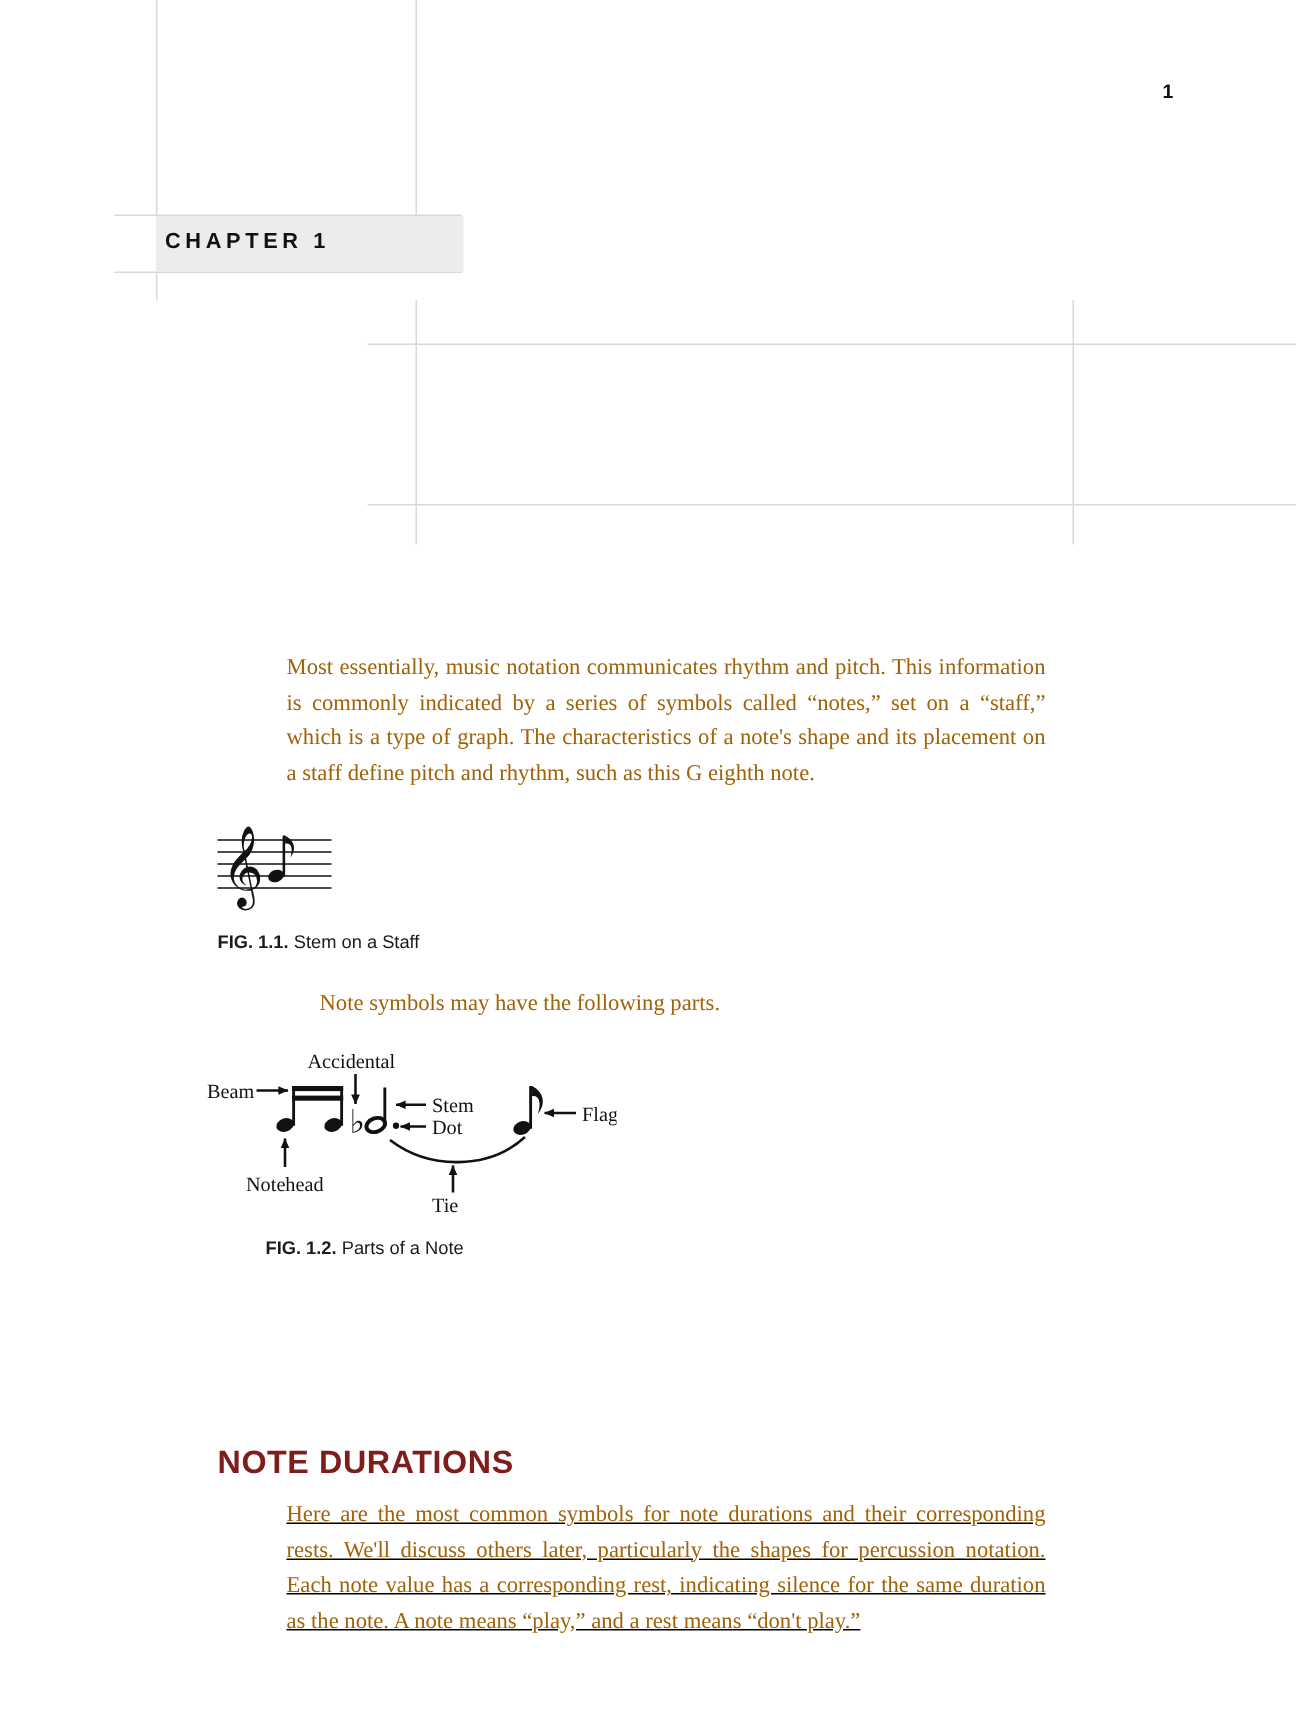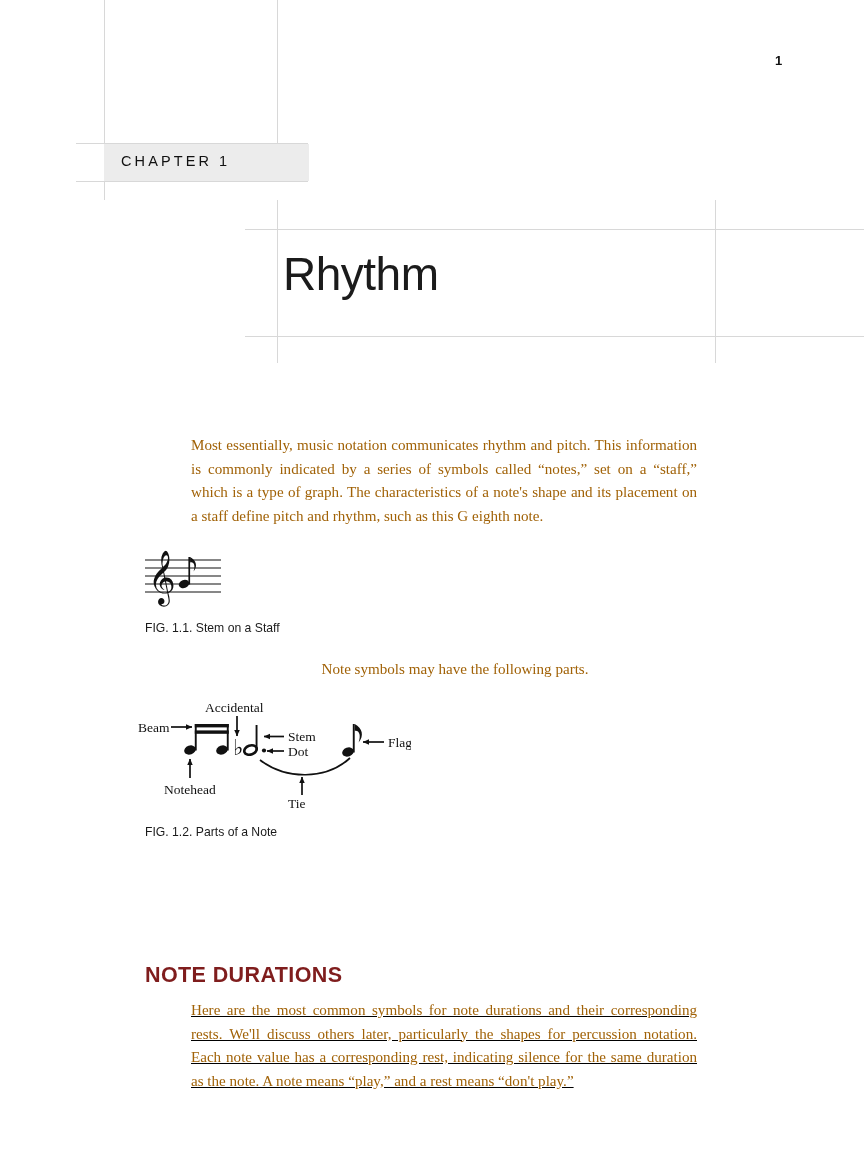"CHAPTER 1" .chapter-band-label { font-weight: normal -> bold; left: 121px -> 110px }
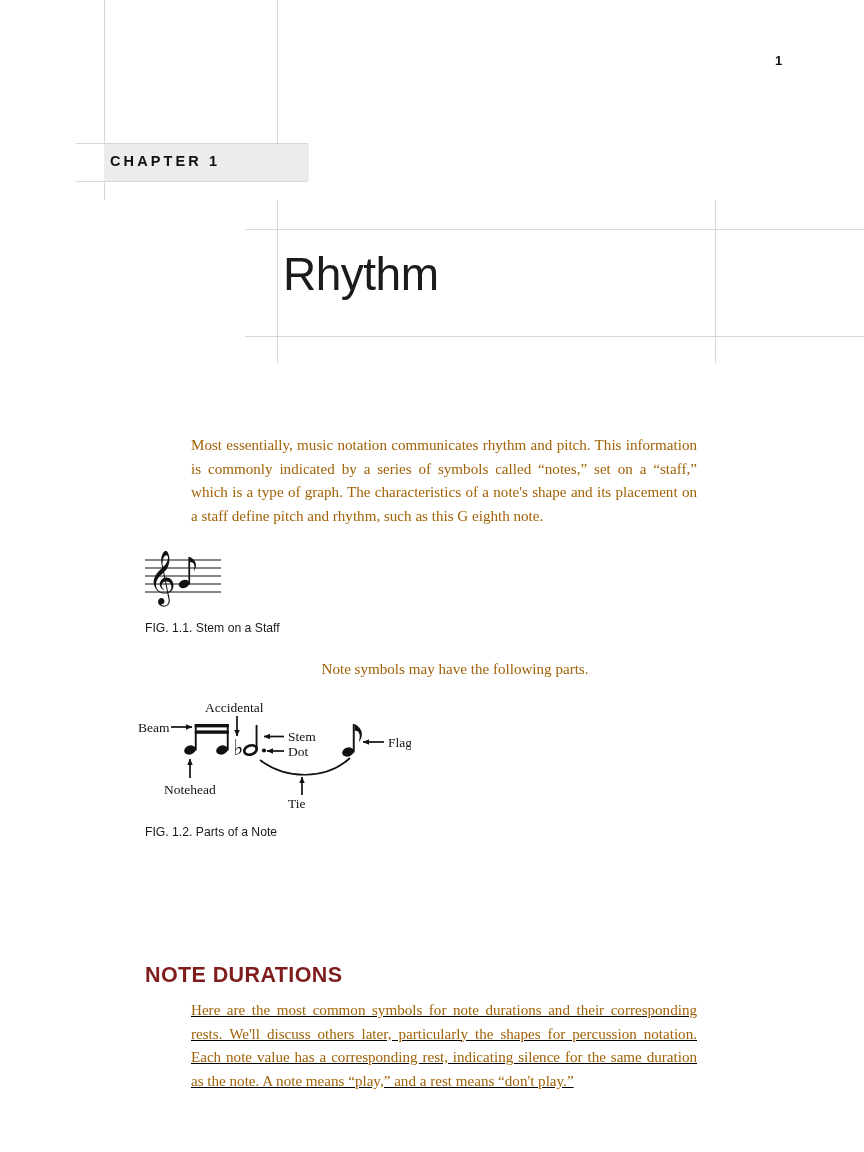"Rhythm" div.chapter-title { html: <div>Rhythm</div> -> none }
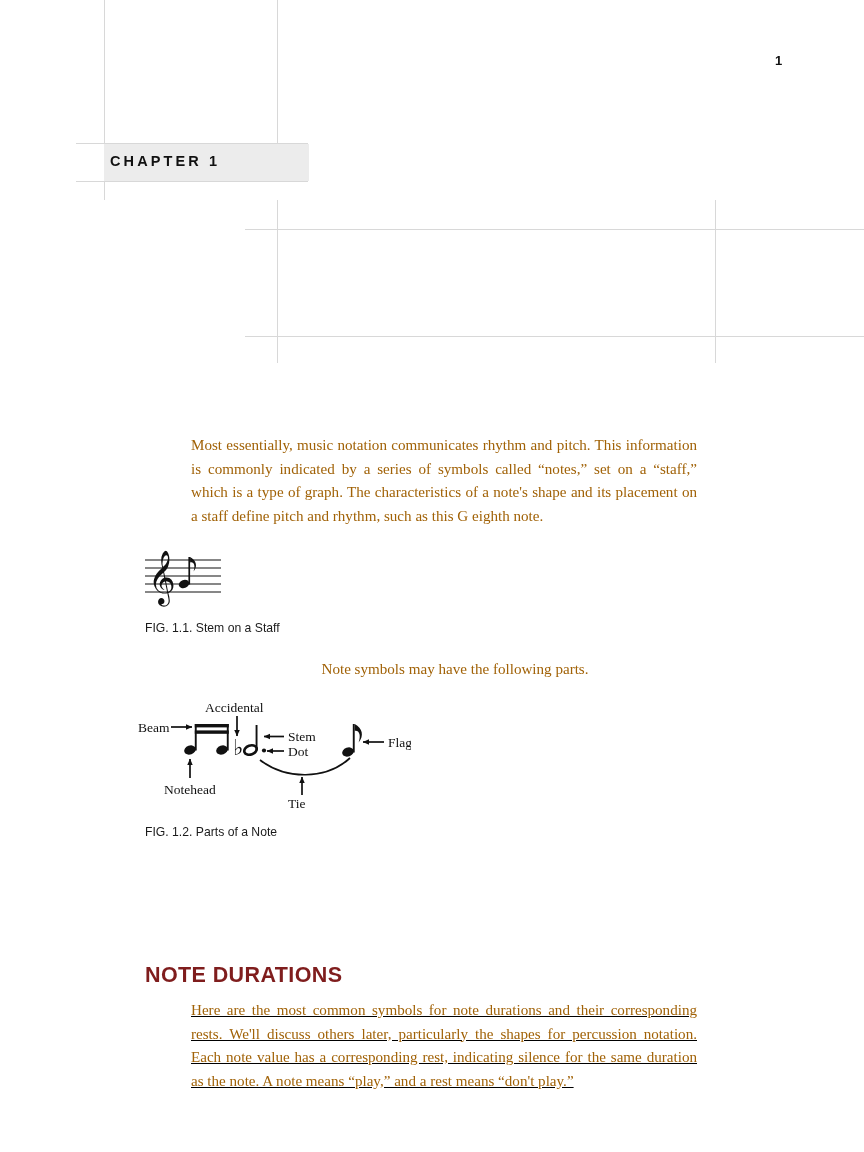"FIG. 1.1." .fig-caption b { font-weight: normal -> bold }
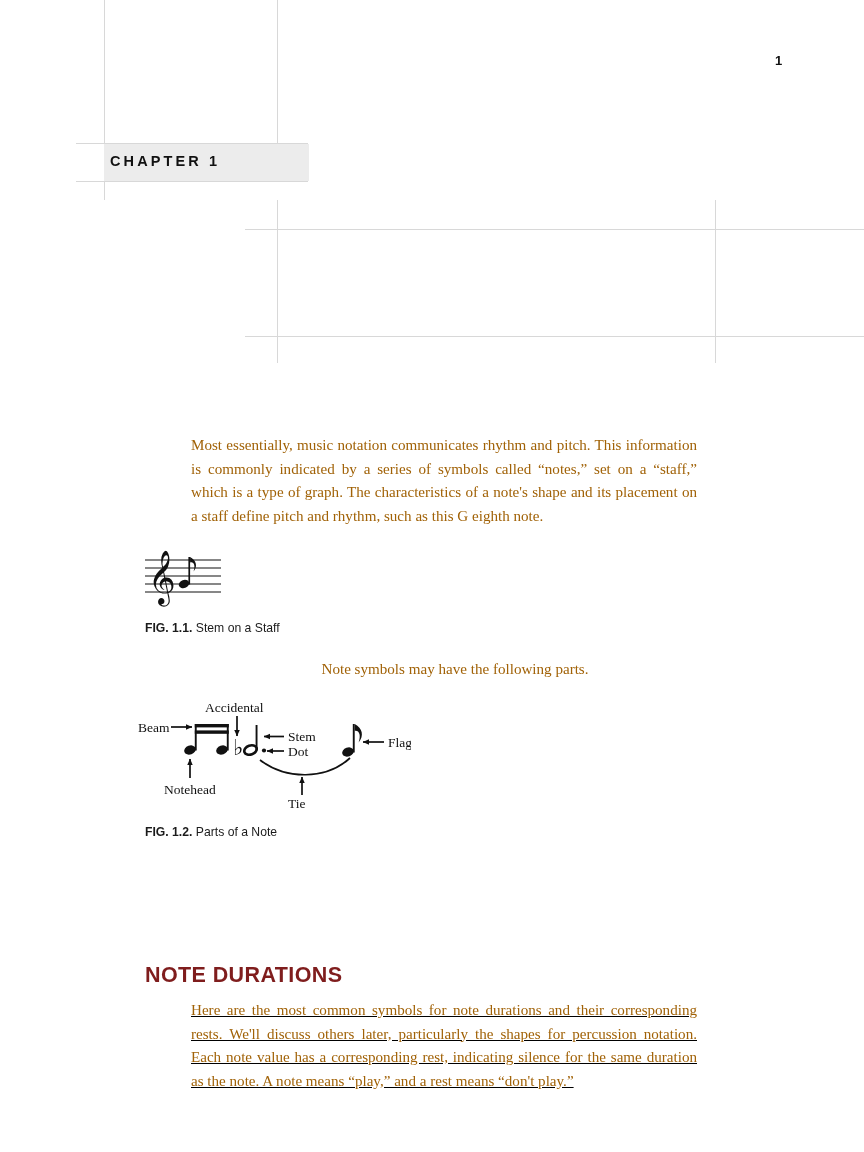"Note symbols may have the" p.body.nojust { text-align: center -> left }
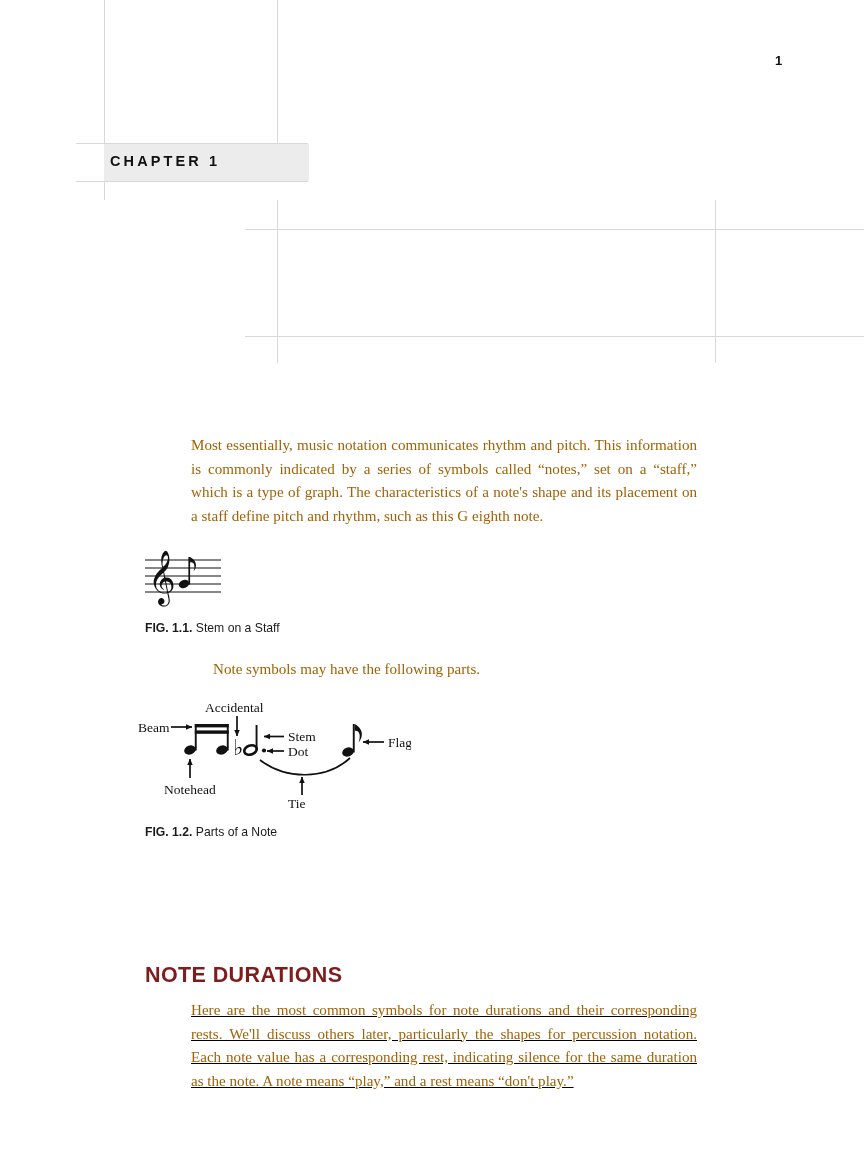"FIG. 1.2. Parts of a" div.fig-caption { margin-left: none -> 32px }
